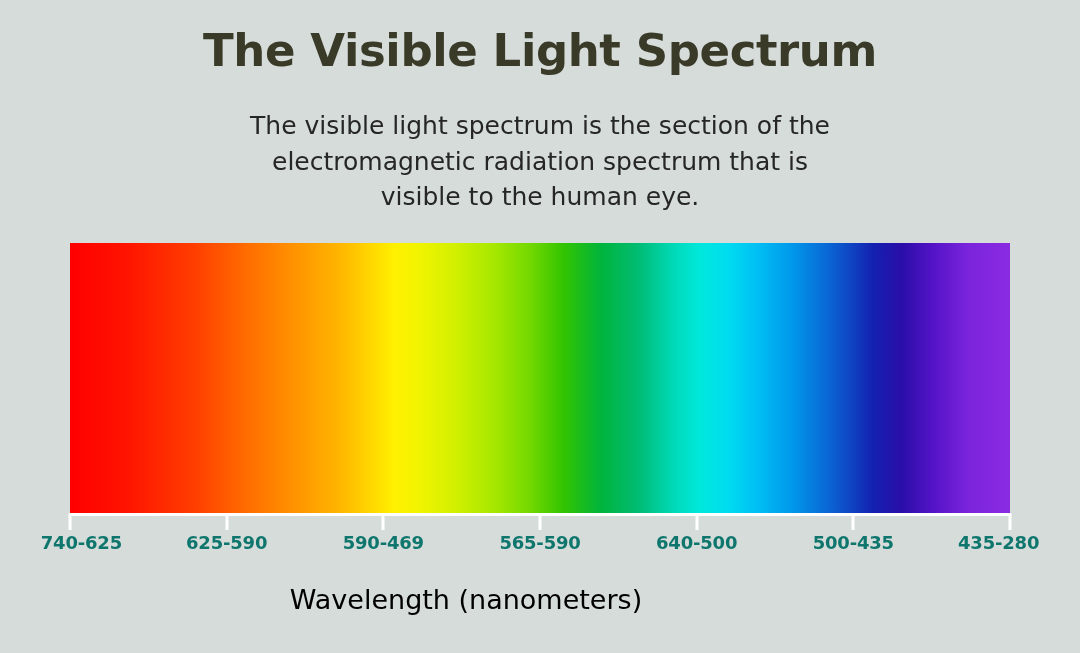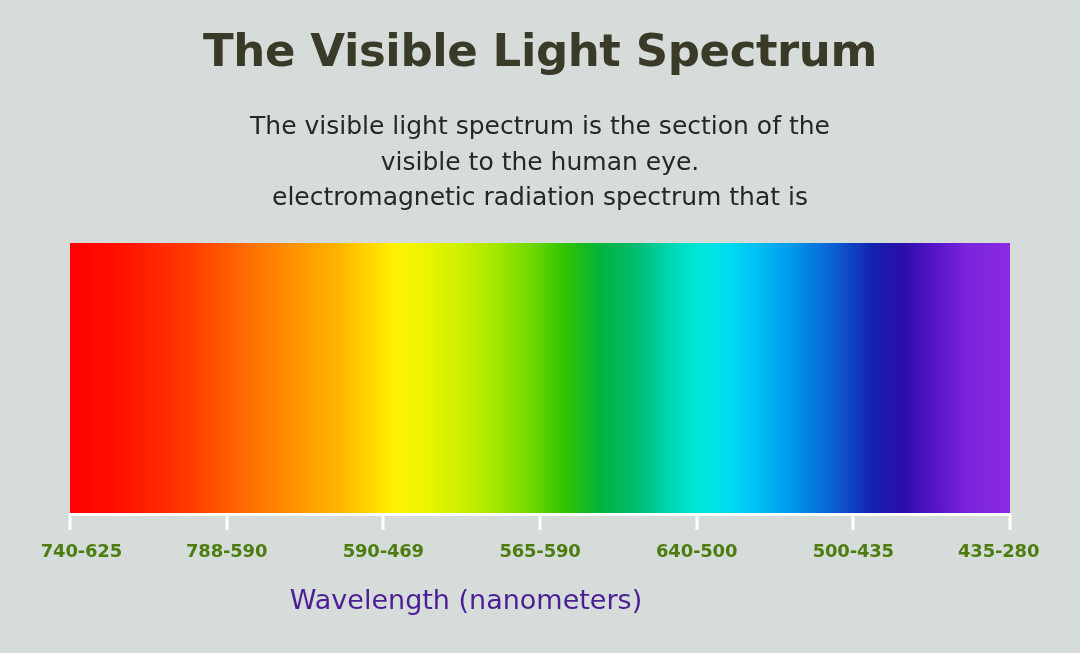"visible to the human eye." span.sub-line { order: before "electromagnetic radiation spectrum that" -> after "electromagnetic radiation spectrum that" }
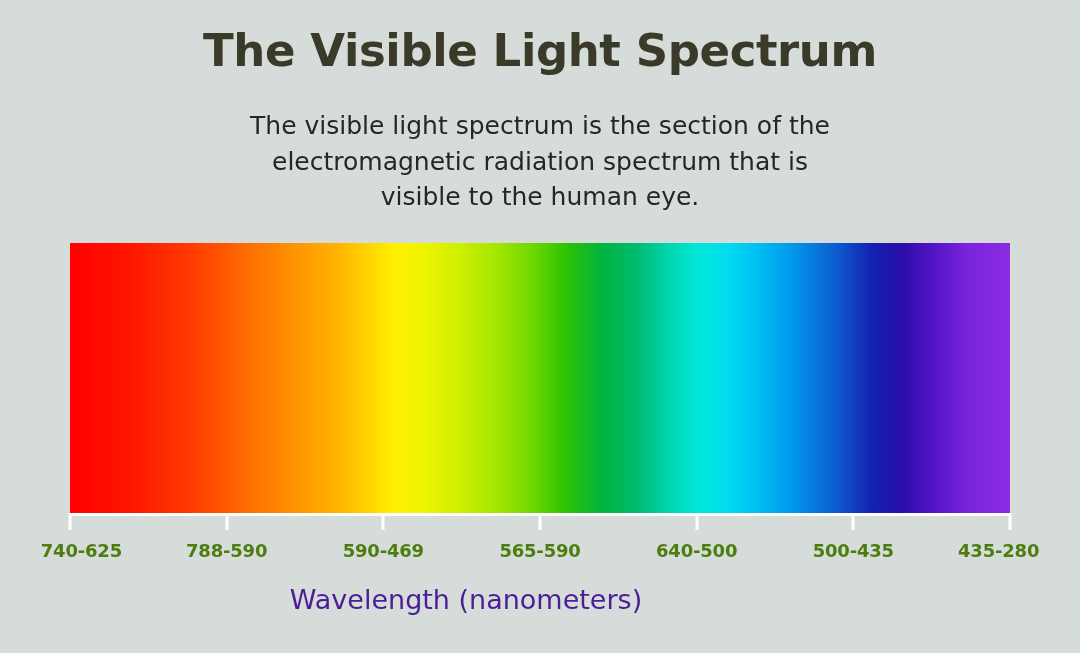"740-625" .tick-label { color: #4d7c0f -> #0f766e; top: 8px -> 0 }
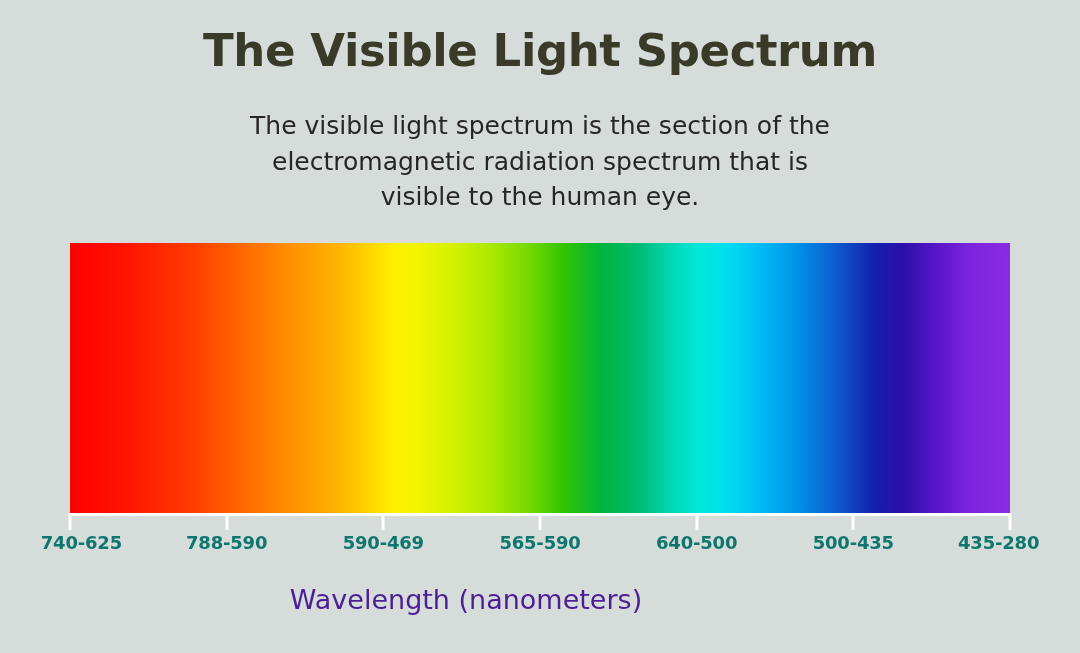"788-590" div.tick-label { text: 788-590 -> 625-590 }
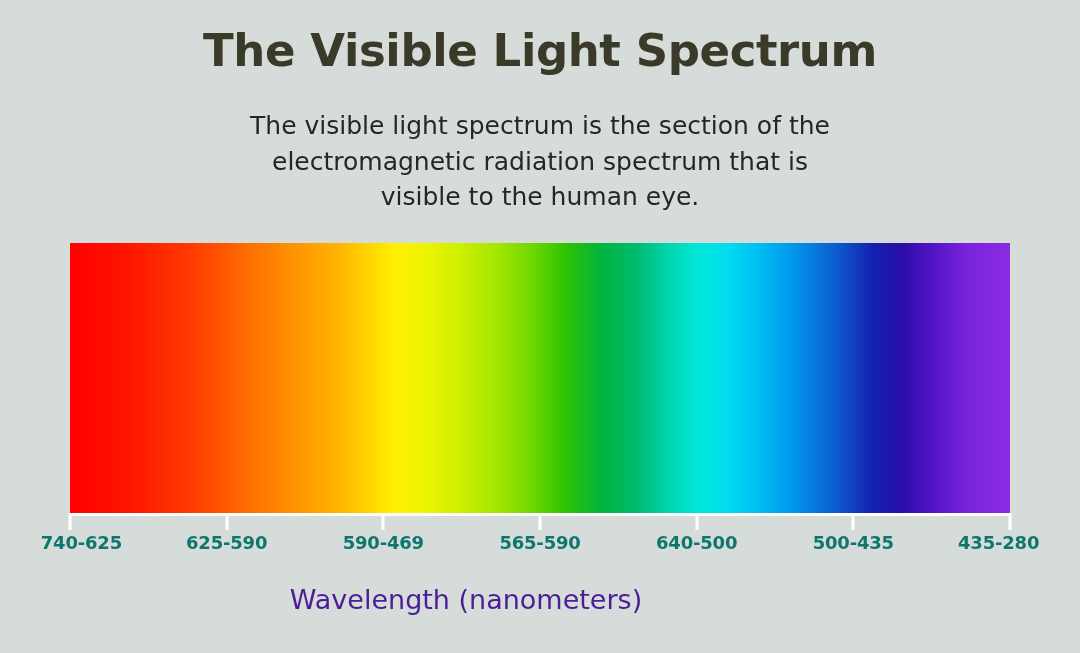"Wavelength (nanometers)" #axis-title { color: #4c1d95 -> #000000 }
